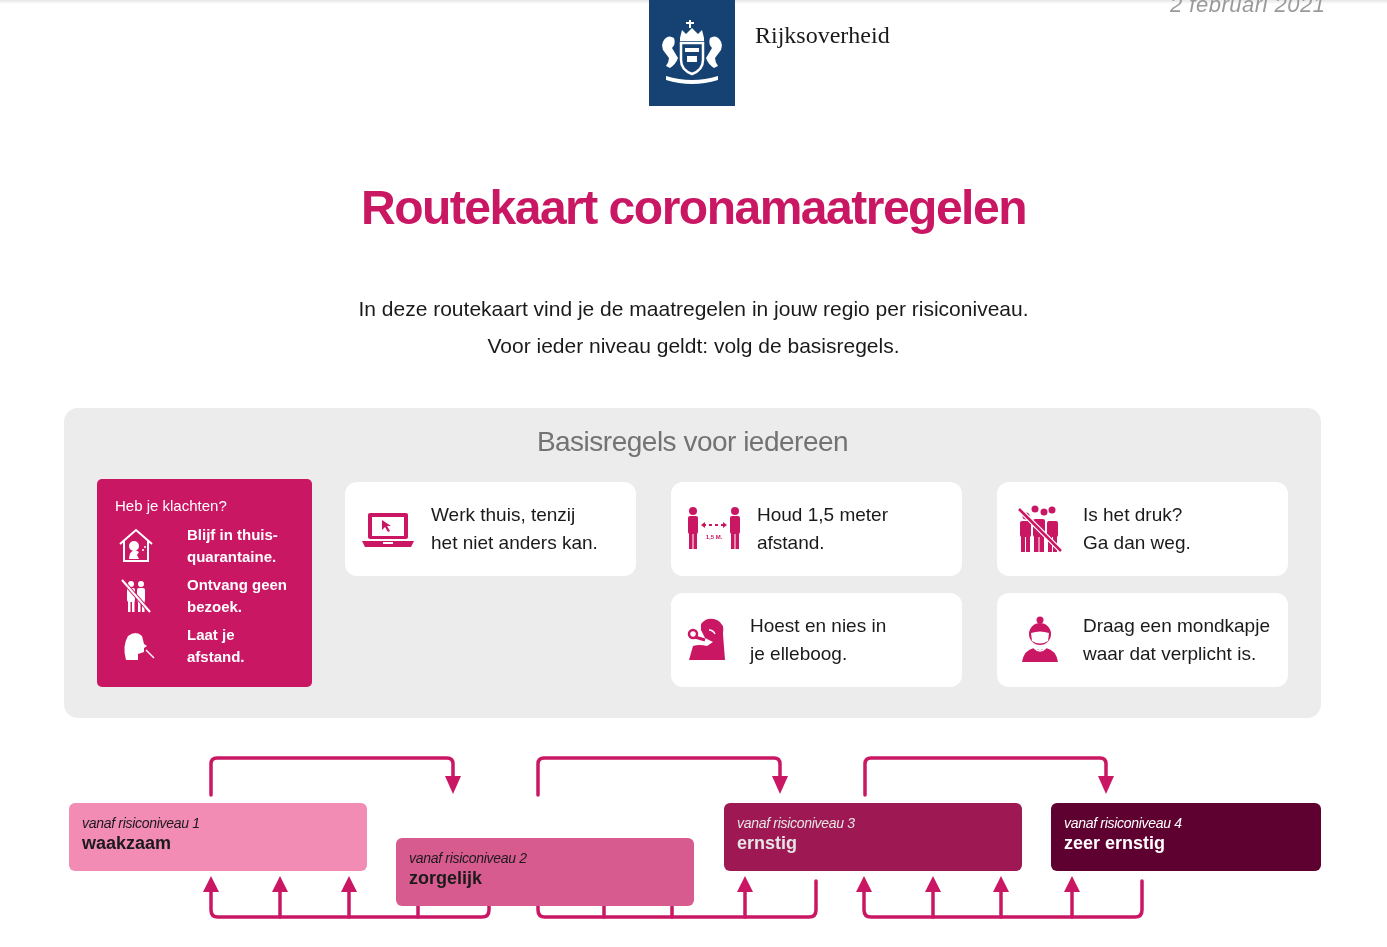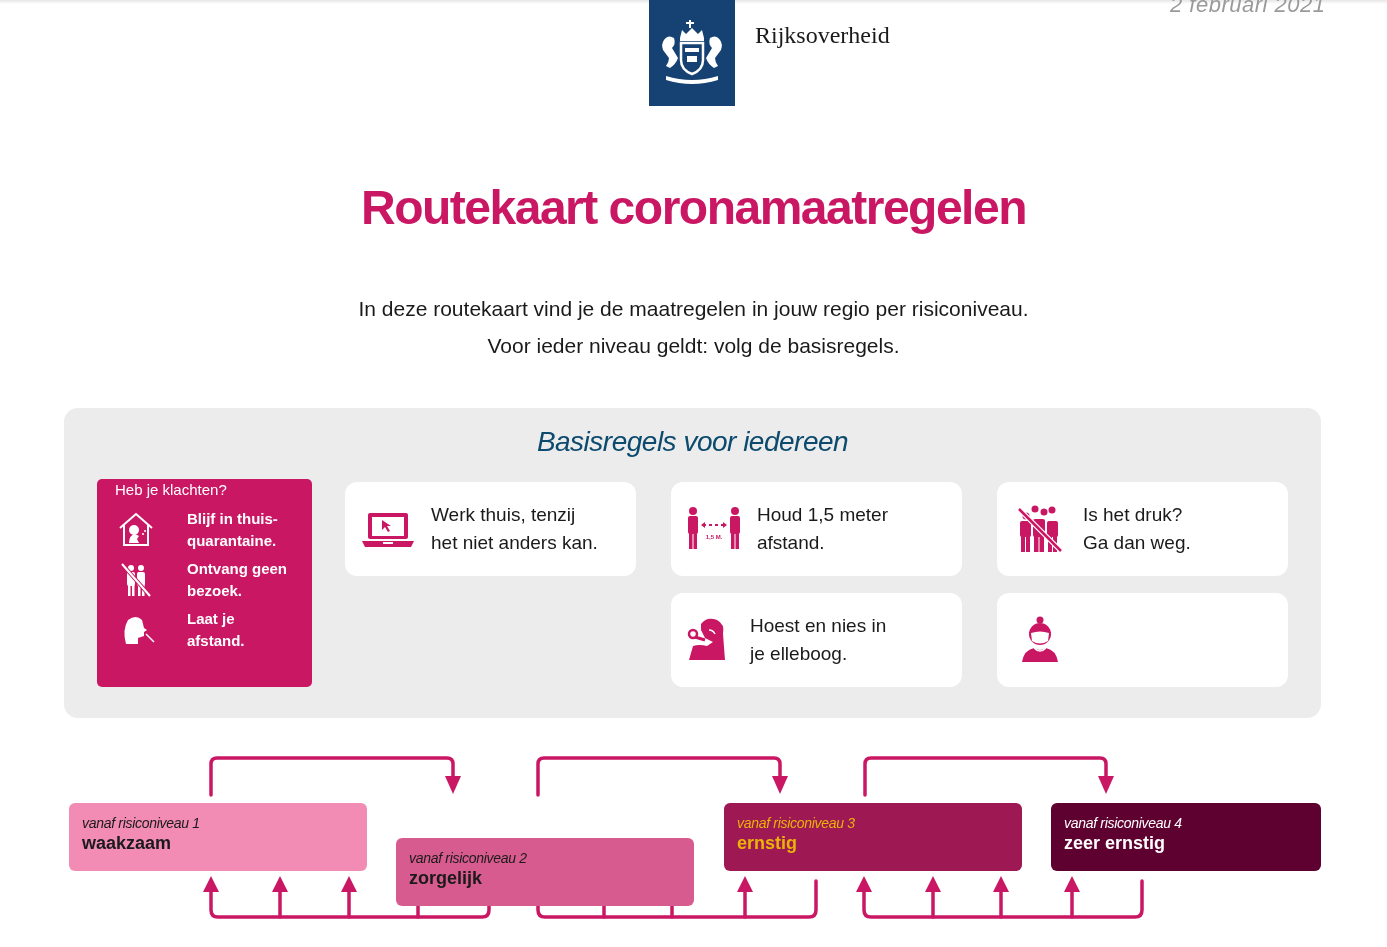"Basisregels voor iedereen" .panel-title { color: #0c4a6e -> #737373; font-style: italic -> none }
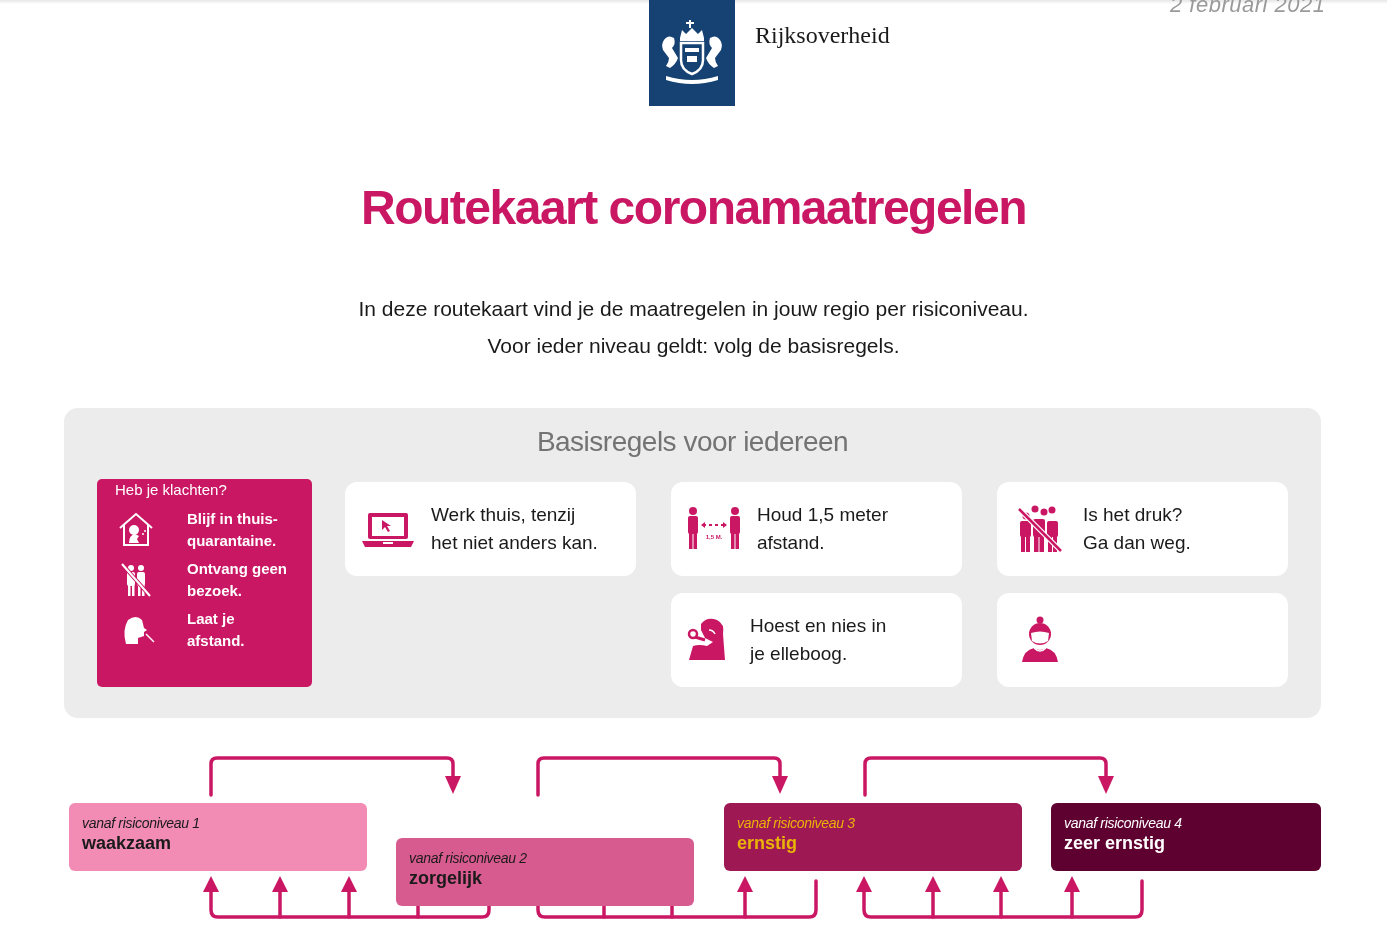"Heb je klachten?" .klachten { padding: 2px 18px -> 18px 18px }
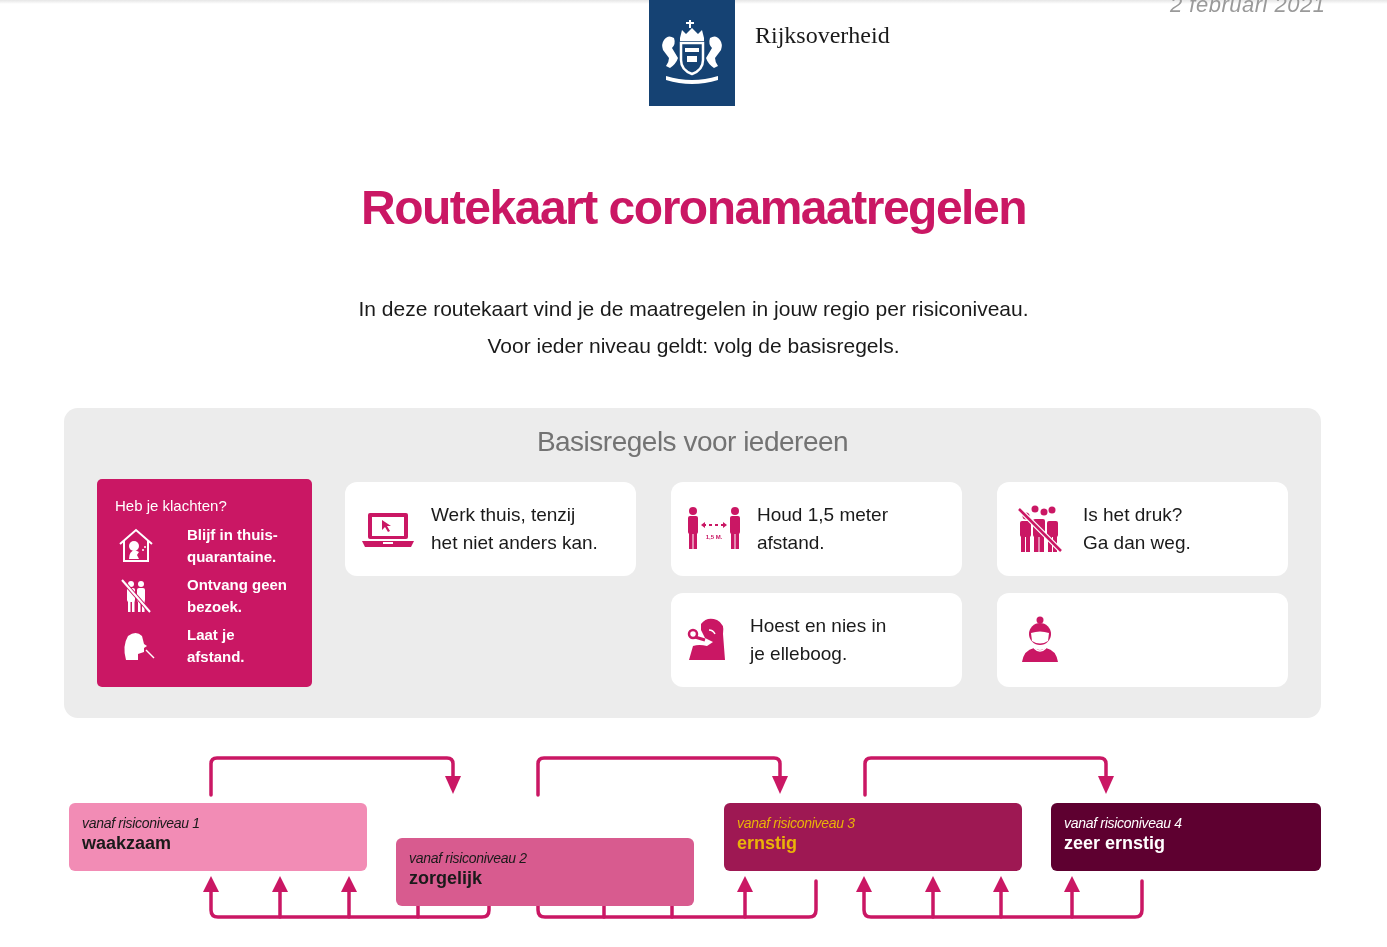"Draag een mondkapje" span.card-text { html: none -> <span><span>Draag een mondkapje</span><br><span>waar dat verplicht is.</span></span> }
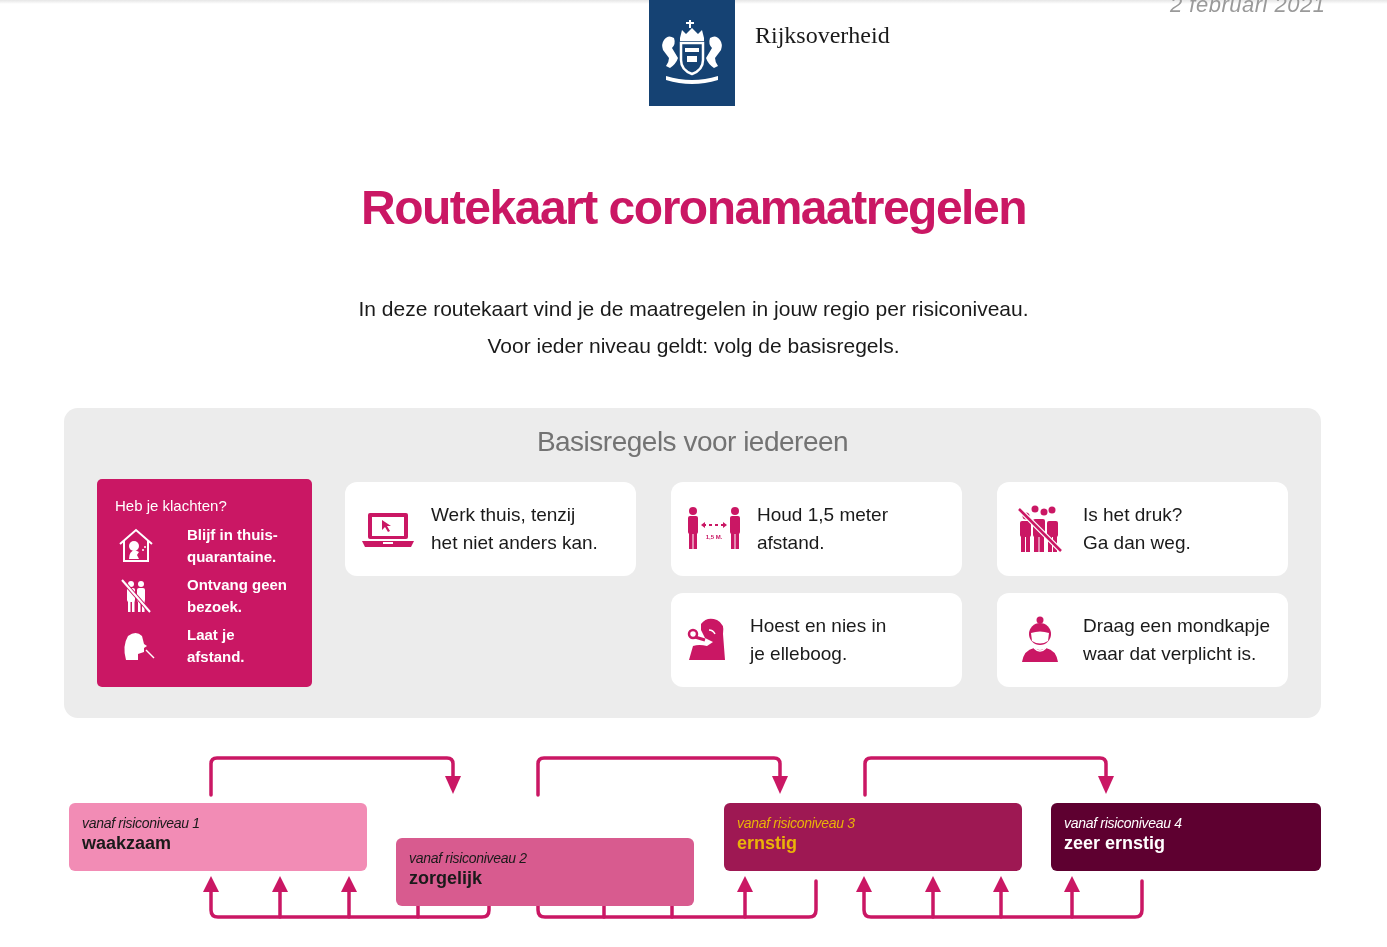"vanaf risiconiveau 3" div.level { color: #eab308 -> #e5e5e5 }
